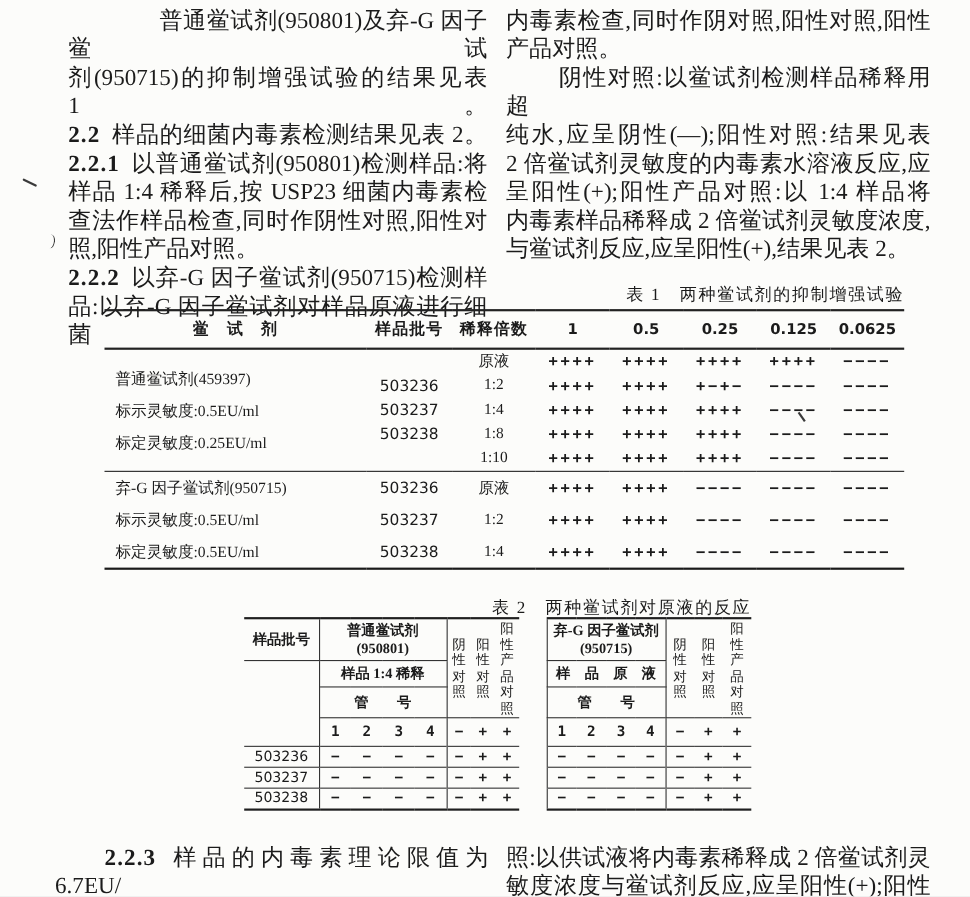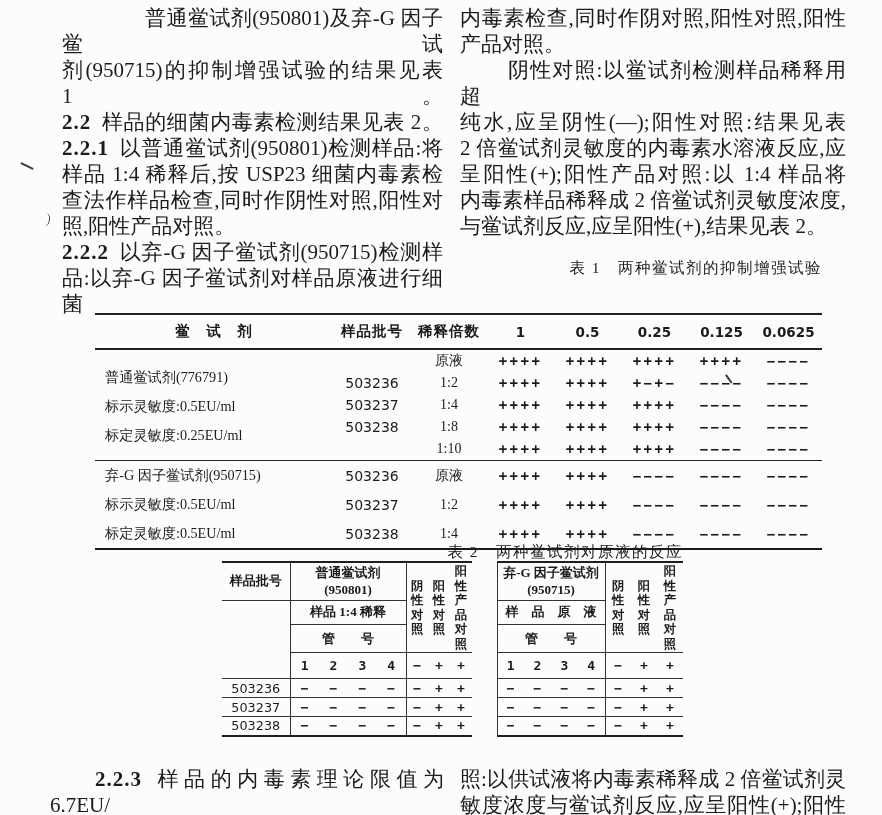"鲎 试 剂" .t1 { margin-top: 32px -> none }
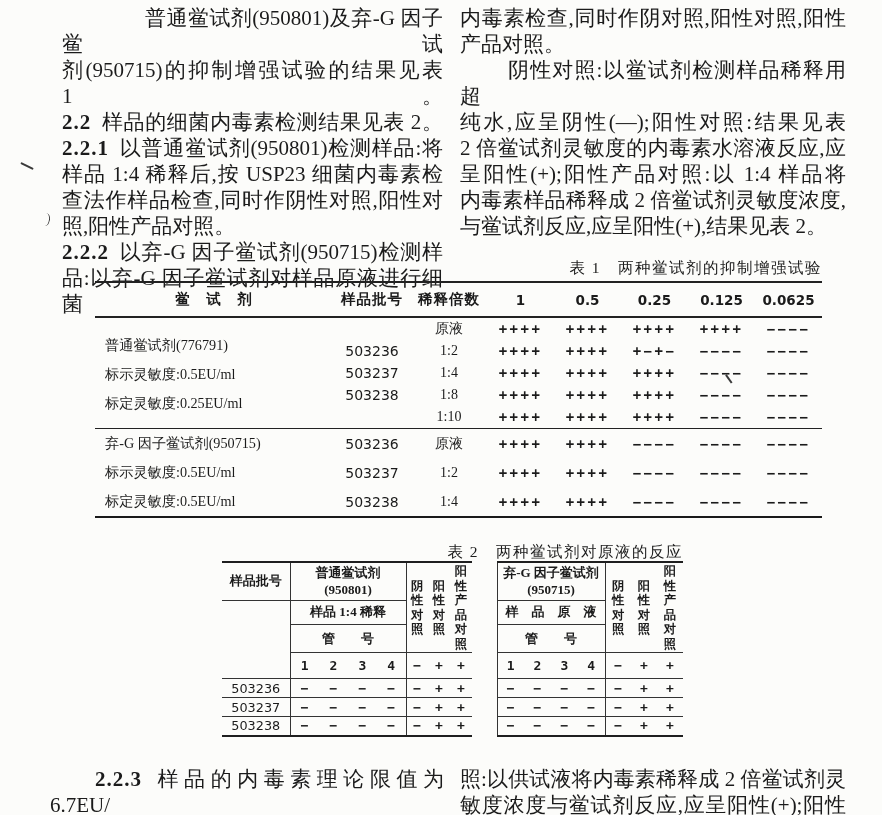"普通鲎试剂(776791)" div { text: 776791 -> 459397 }
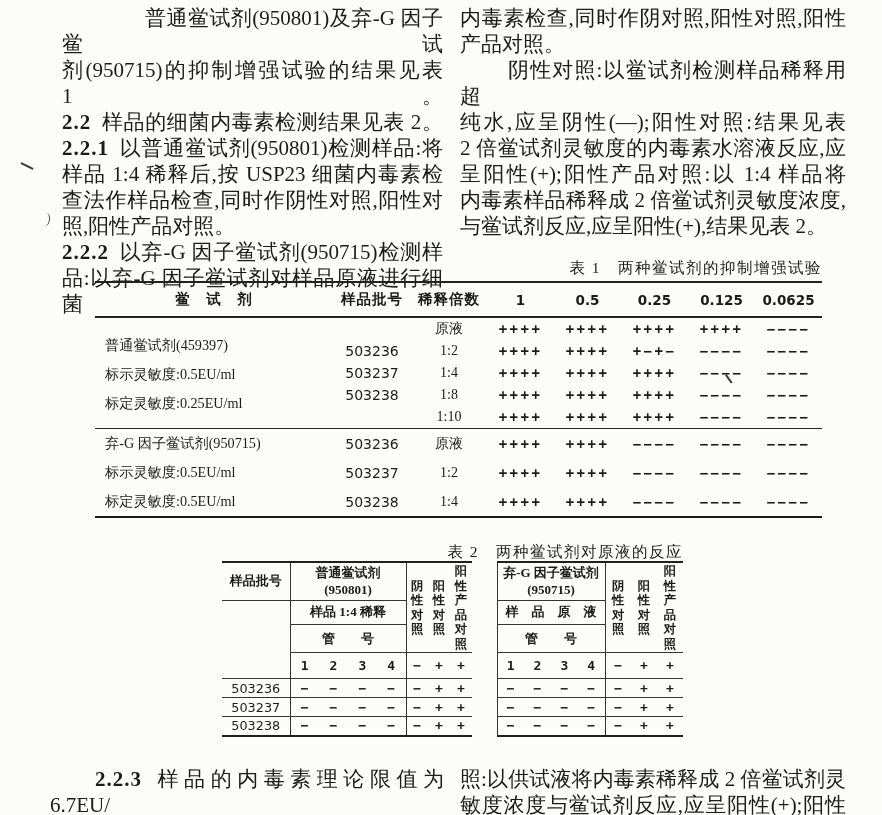"阳性产品对照" .t2 .vert { font-weight: bold -> normal }
